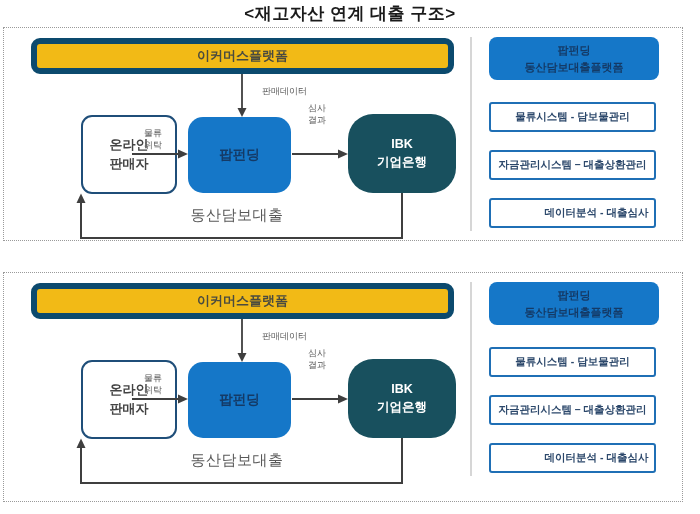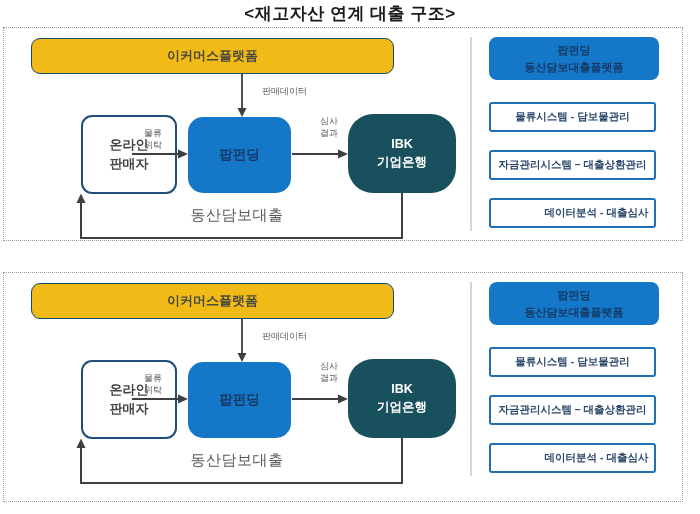"이커머스플랫폼" .ecom-bar { border: 1px solid #0c4a6e -> 6px solid #0c4a6e; width: 363px -> 423px }
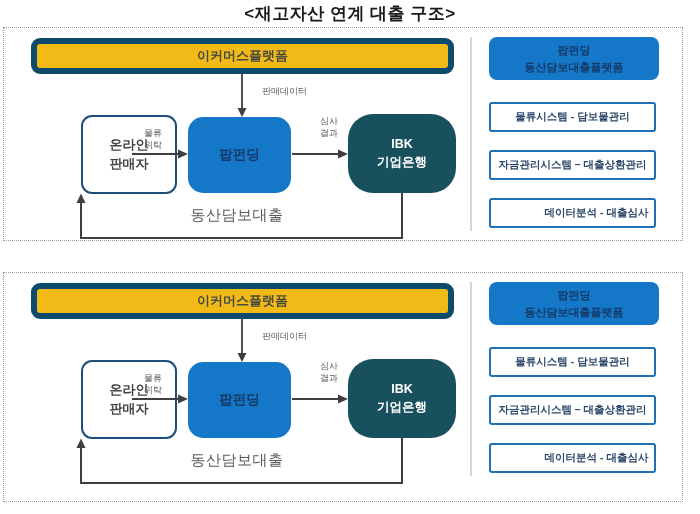"심사" .lbl-review { text-align: right -> none; top: 88px -> 75px }
